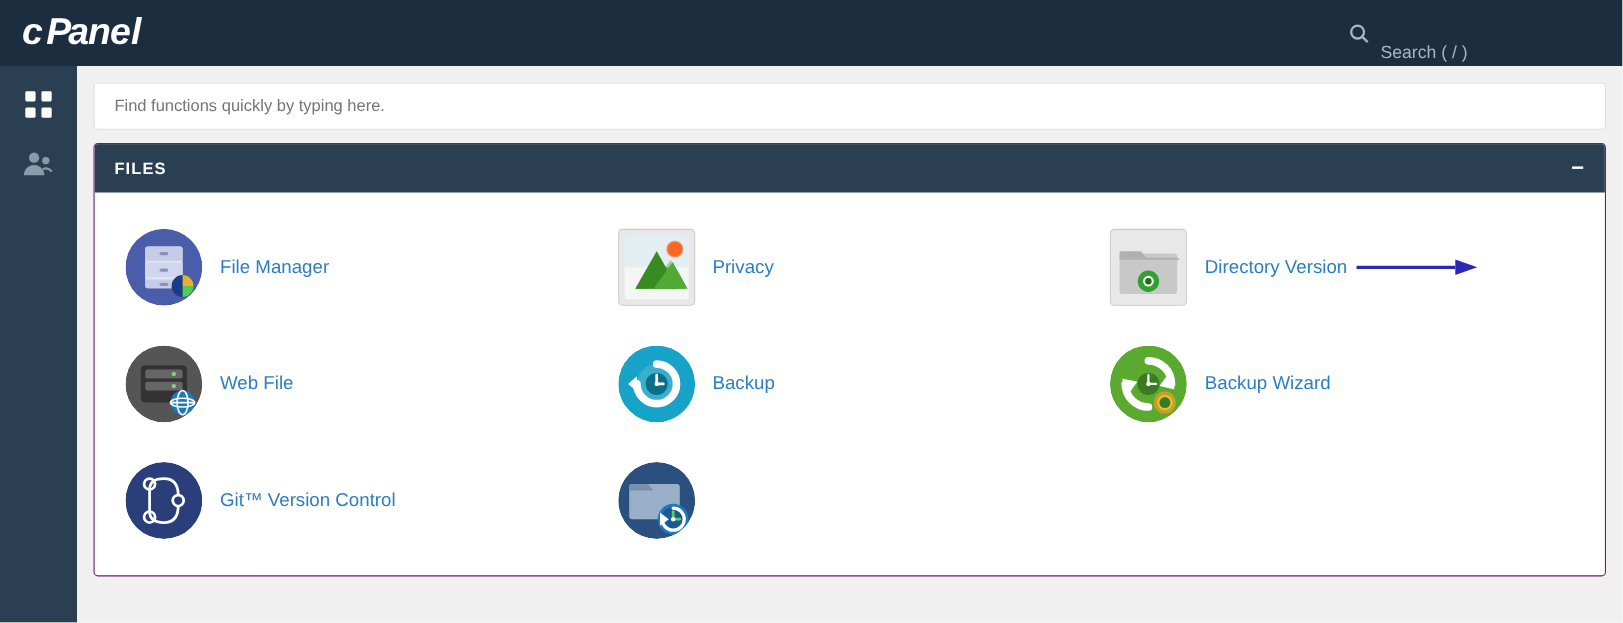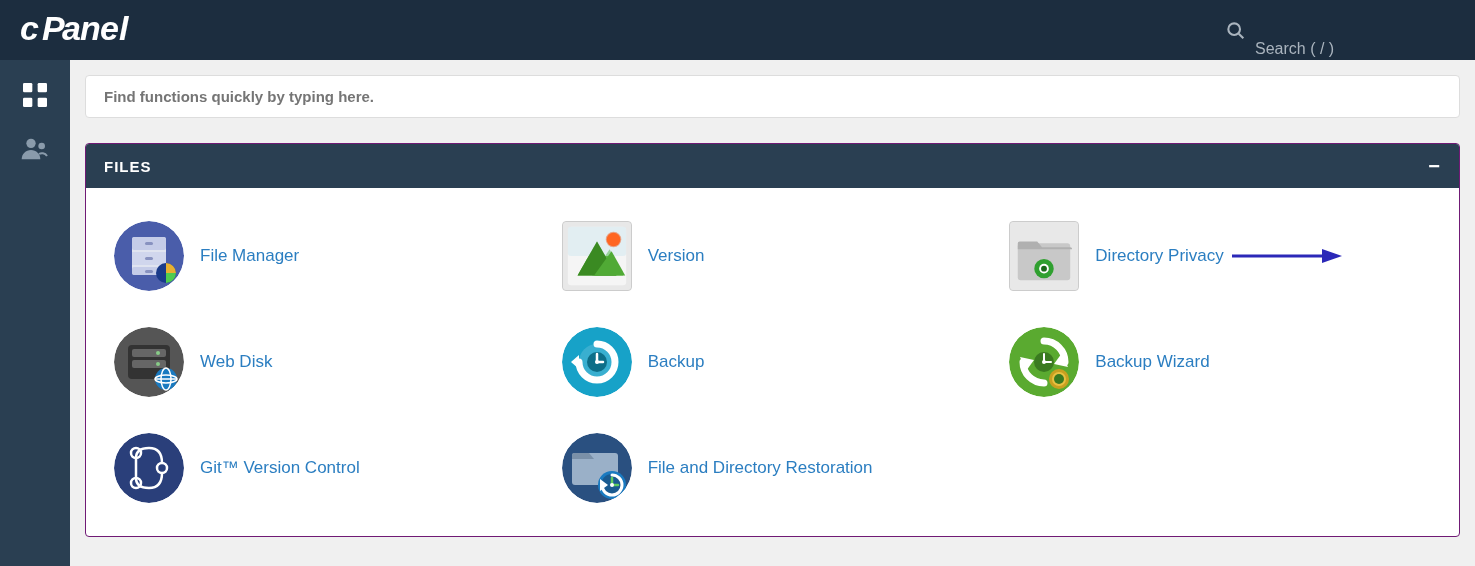"Find functions quickly by typing" .function-search { font-weight: bold -> none; margin-bottom: 25px -> 12px }
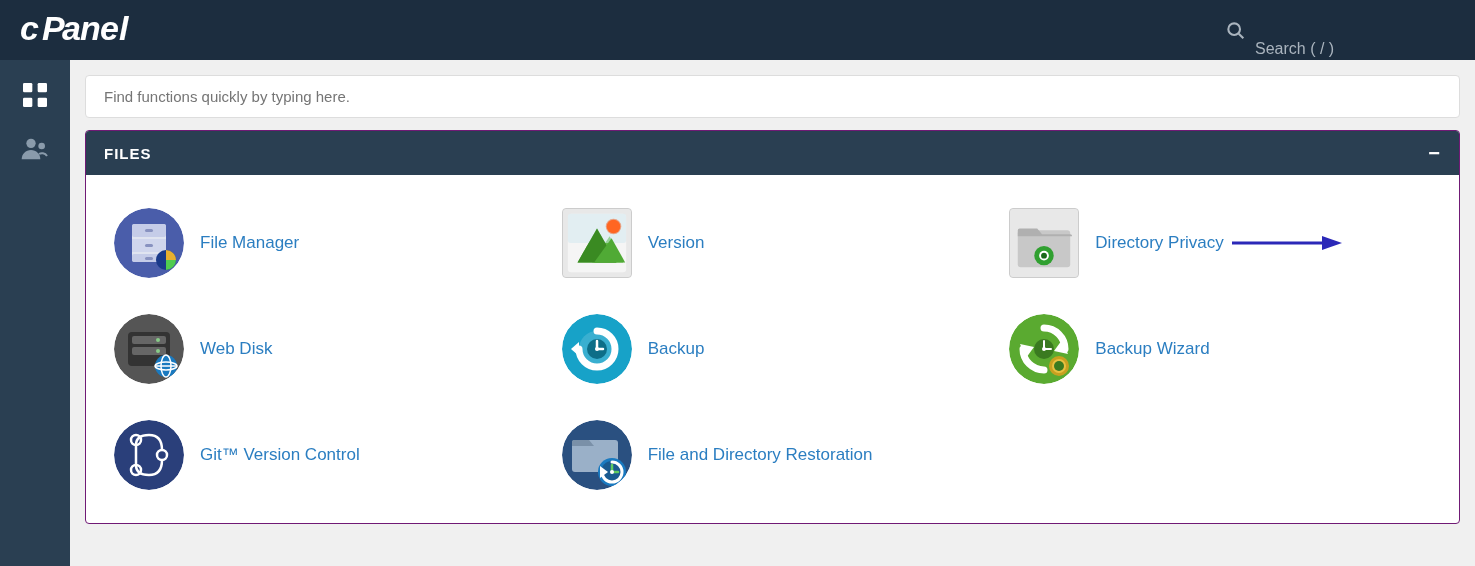"Version" span.item-label { text: Version -> Privacy }
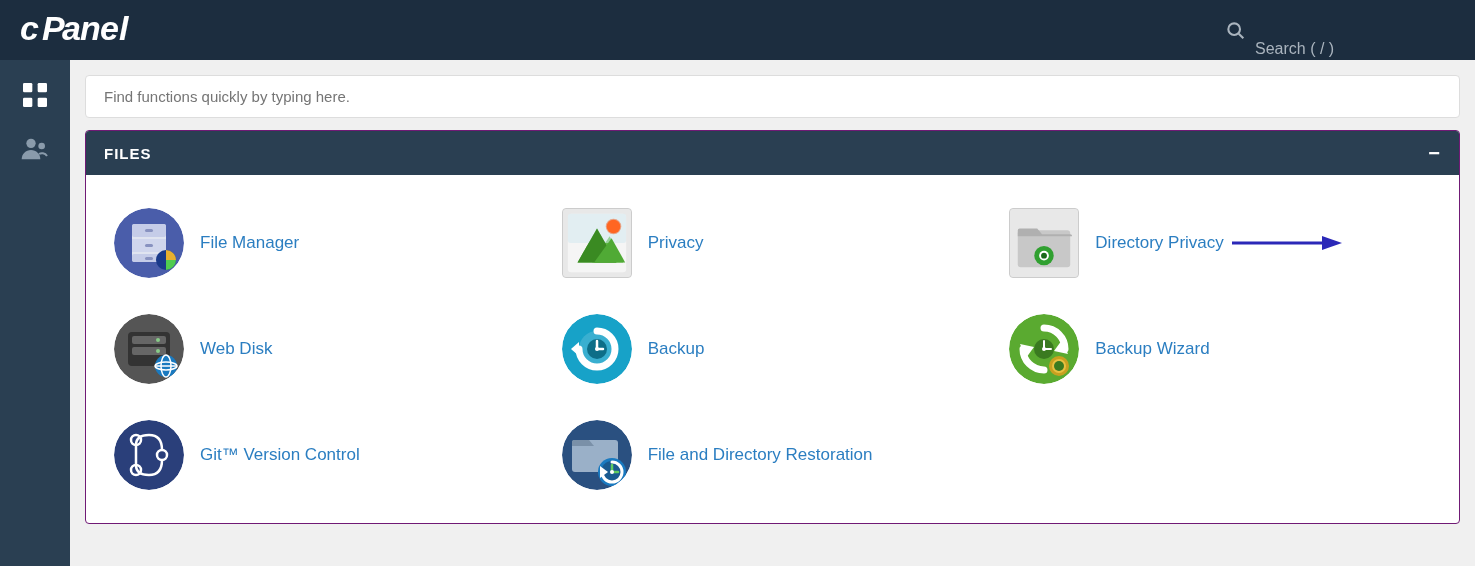"Directory Privacy" span.item-label { text: Privacy -> Version }
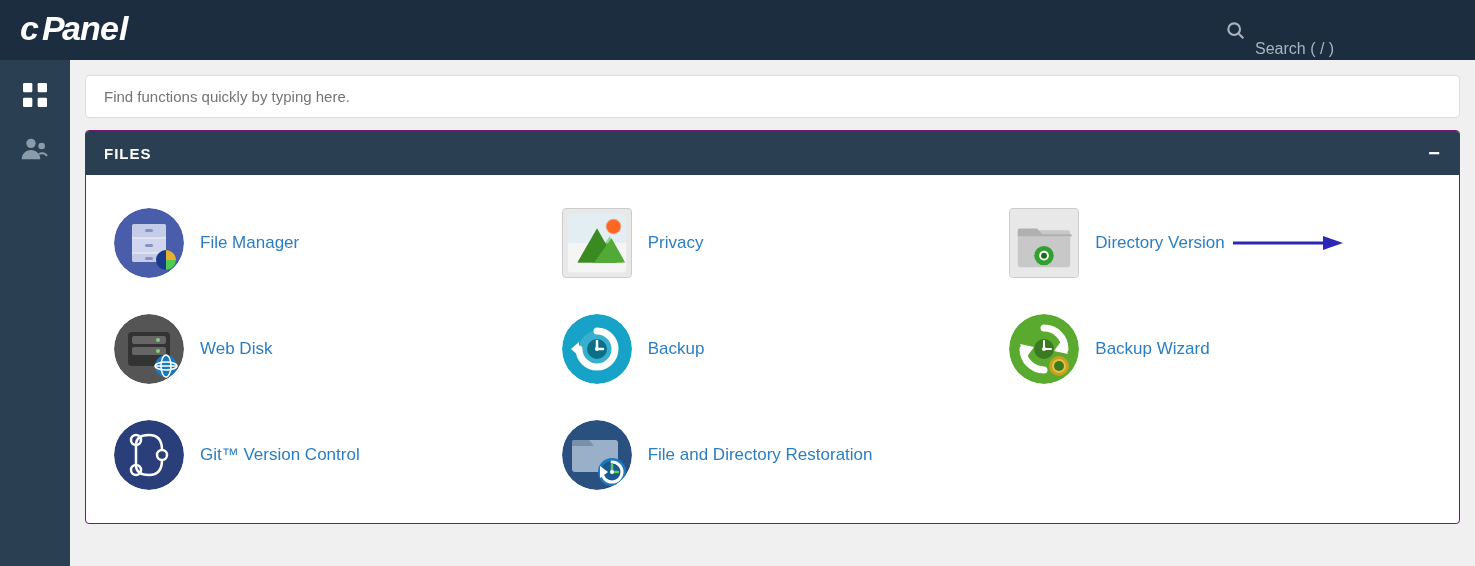"Web Disk" span.item-label { text: Disk -> File }
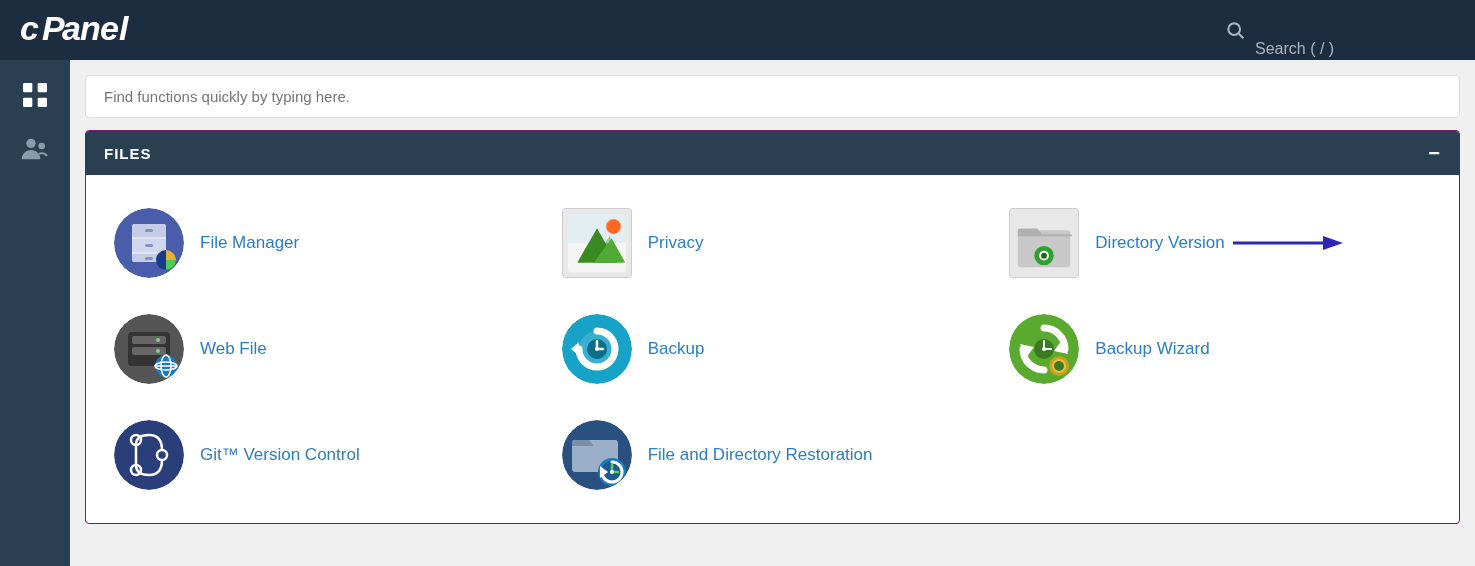"File and Directory Restoration" span.item-label { html: <span>File and Directory Restoration</span> -> none }
